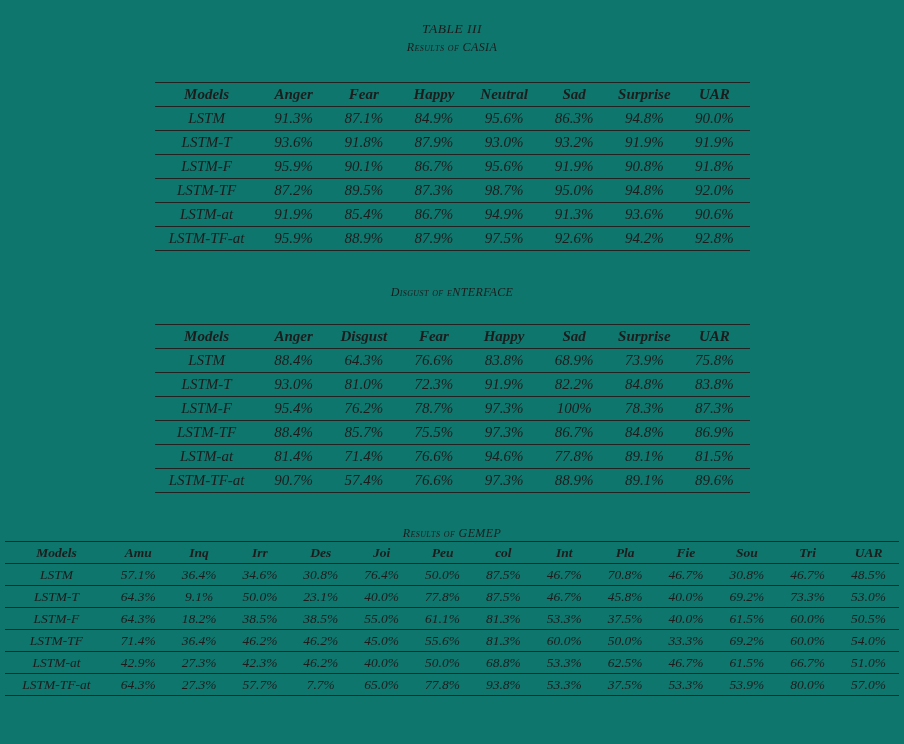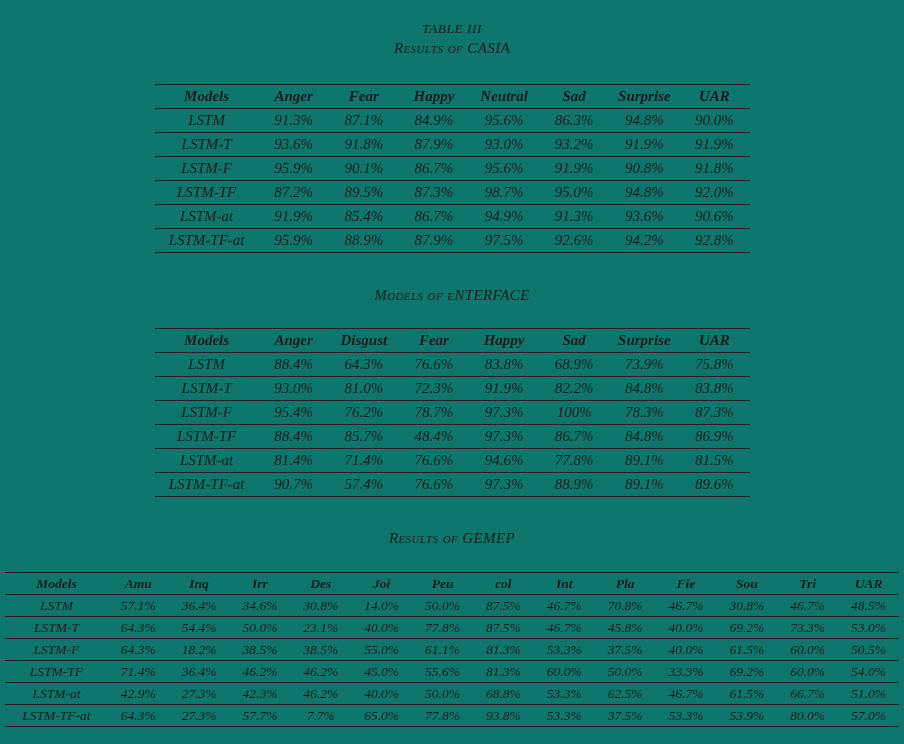"Results of CASIA" .tb-caption { font-size: 15px -> 12px }
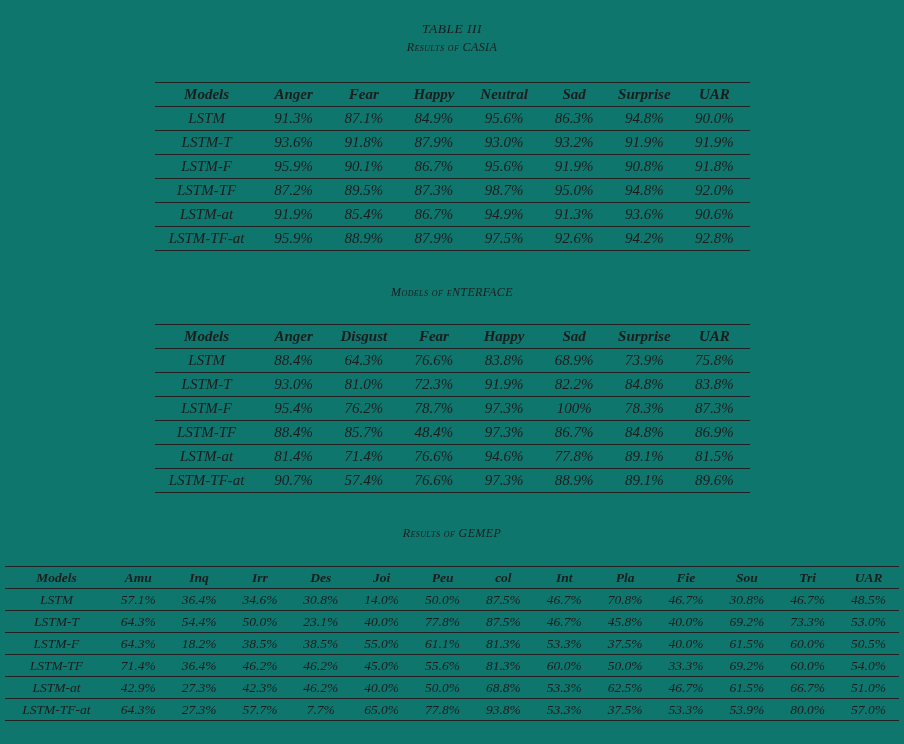"Models of eNTERFACE" div.tb-caption { text: Models -> Disgust }
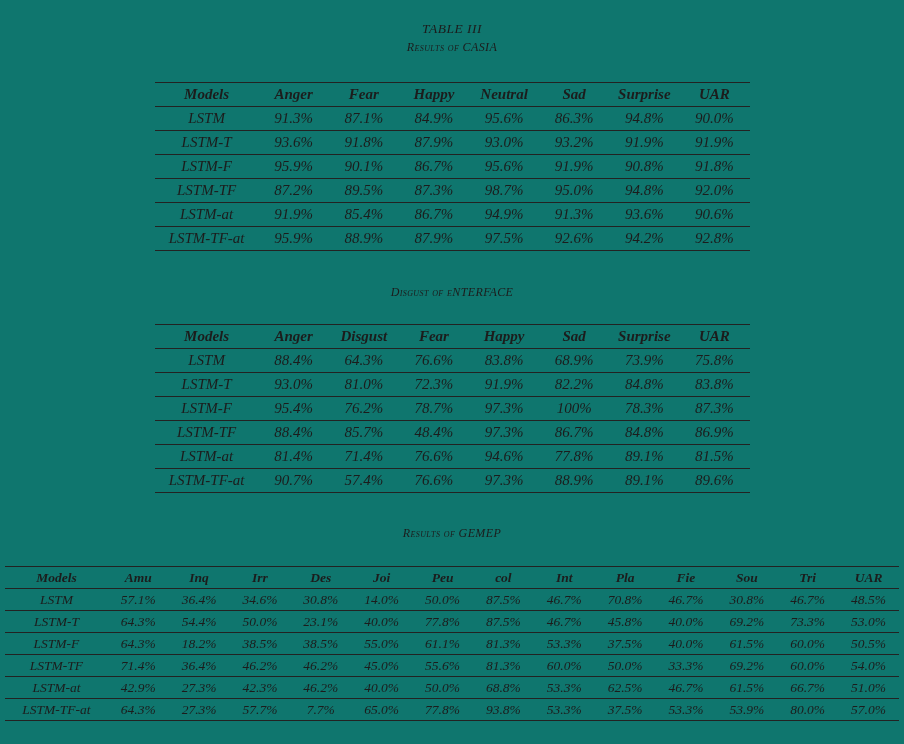"48.4%" td { text: 48.4% -> 75.5% }
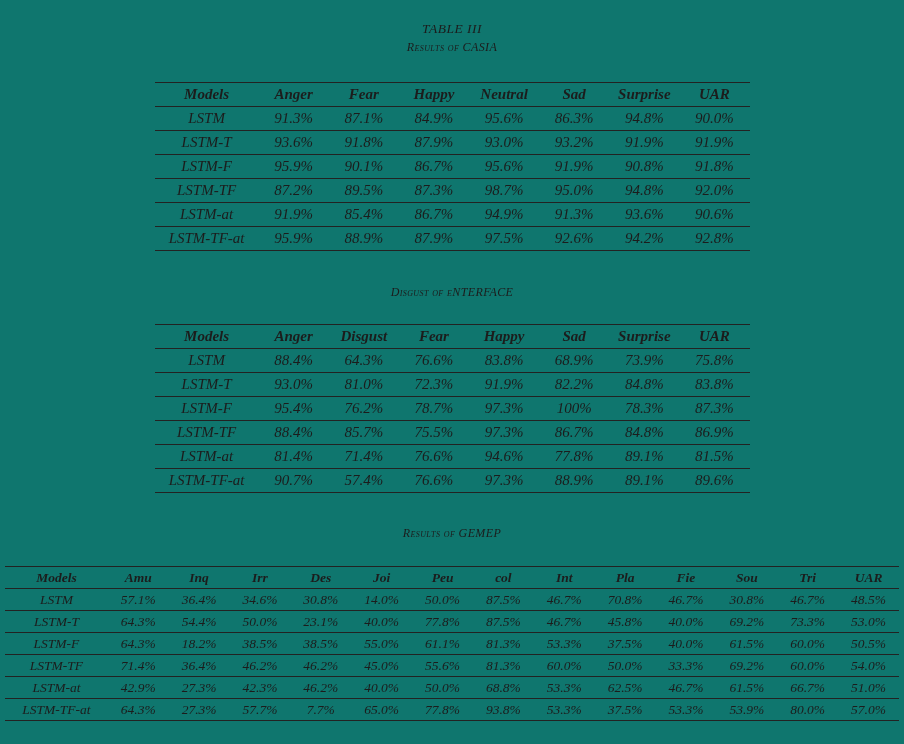"Results of GEMEP" .sec-3 .tb-caption { margin-bottom: 25px -> none }
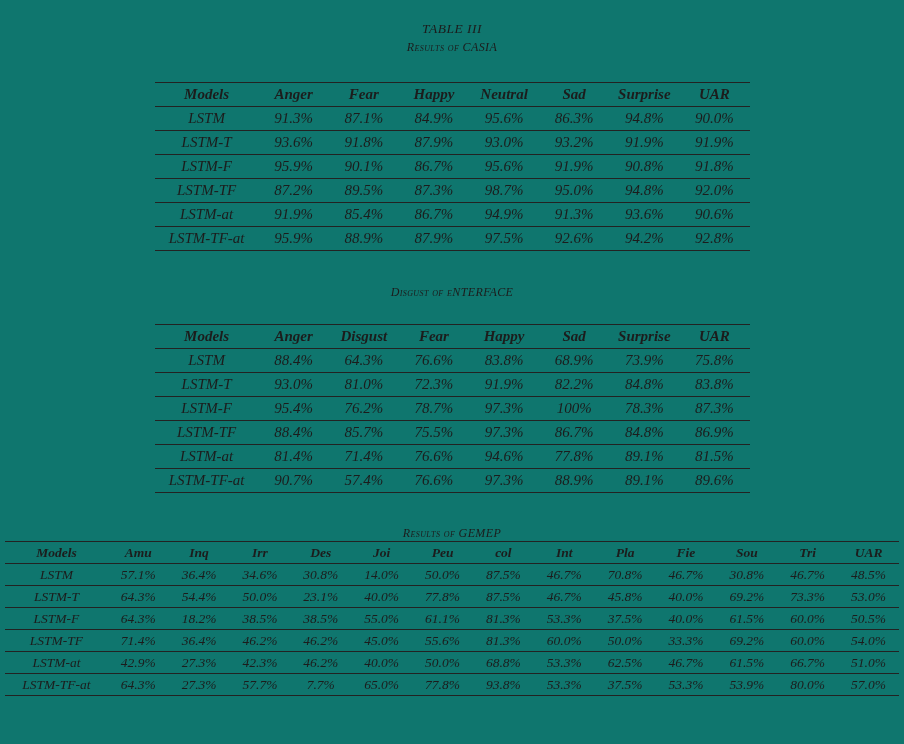"14.0%" td { text: 14.0% -> 76.4% }
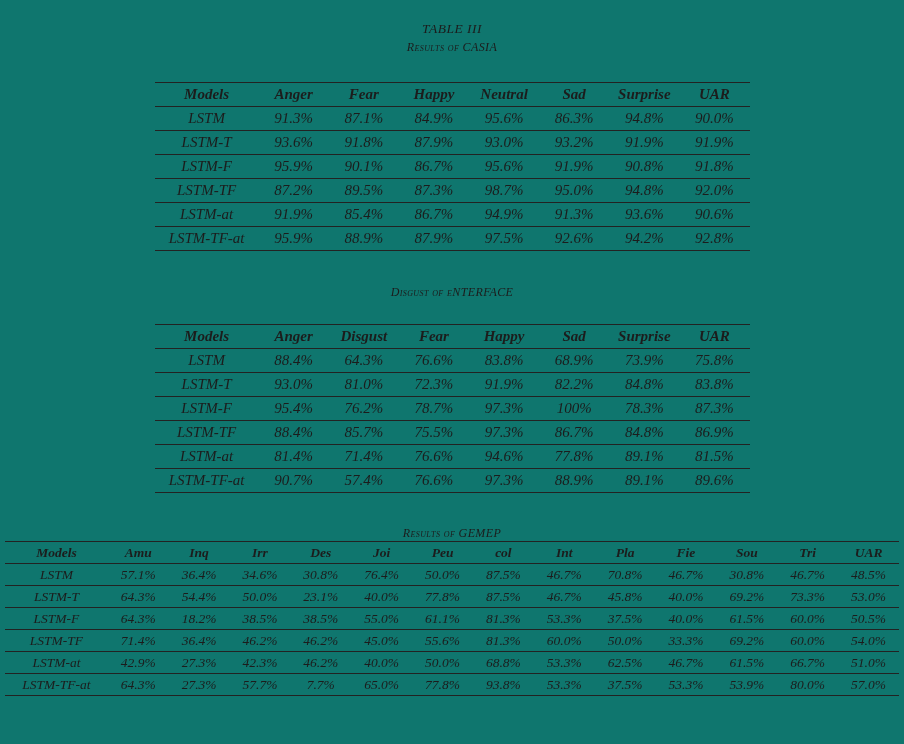"54.4%" td { text: 54.4% -> 9.1% }
